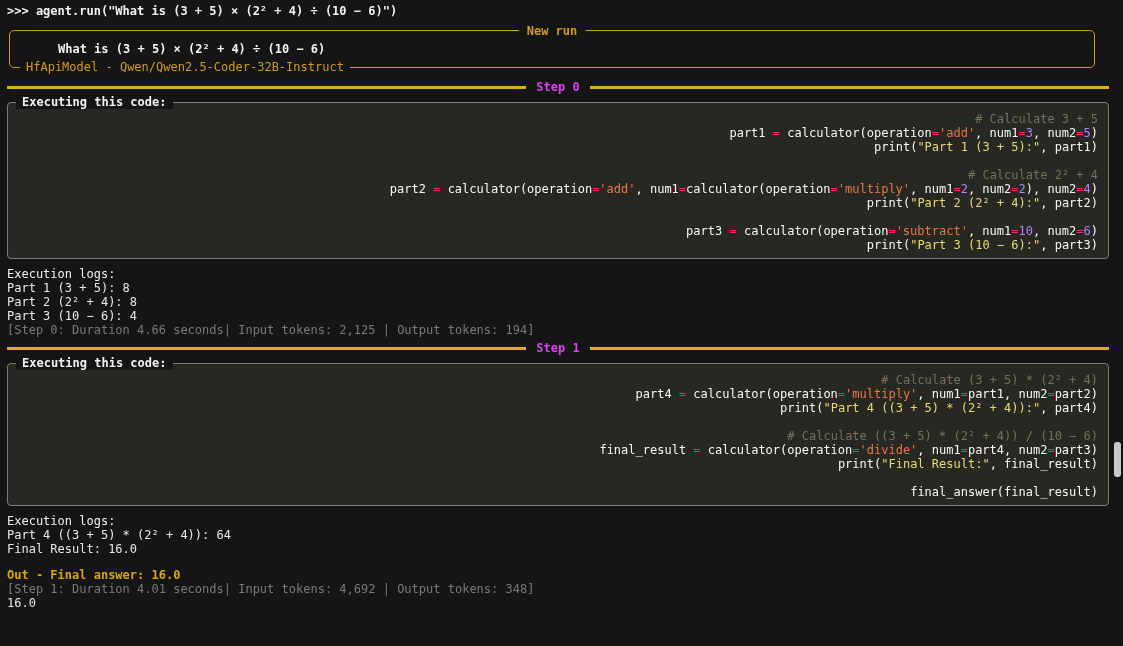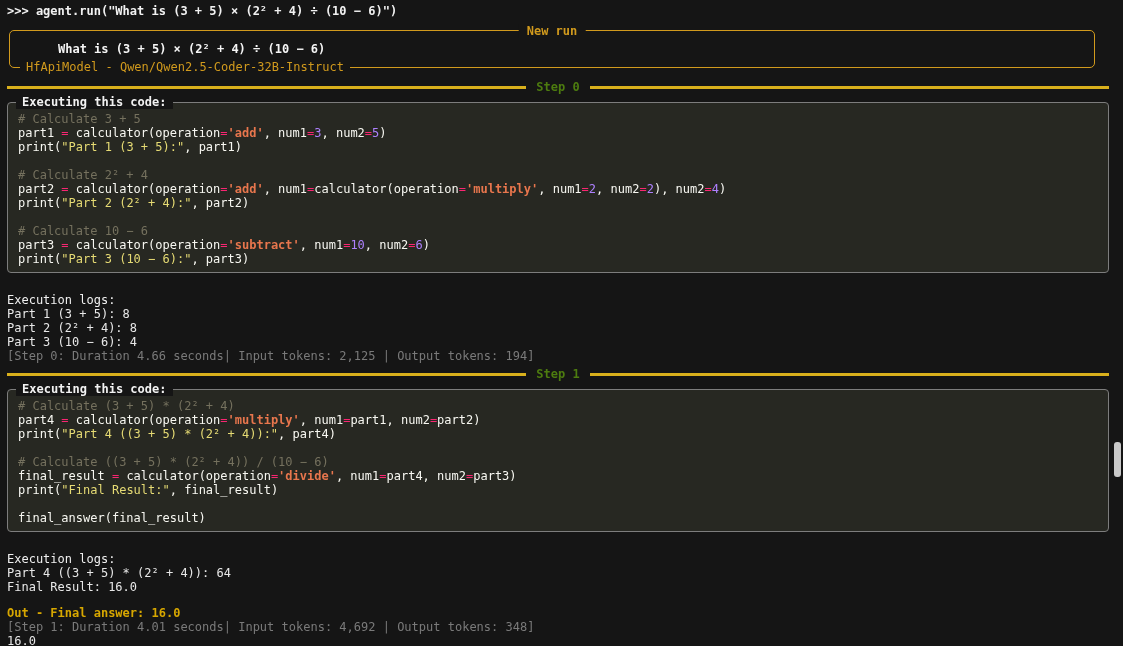"Step 0" .rule-label { color: #4d7c0f -> #d946ef }
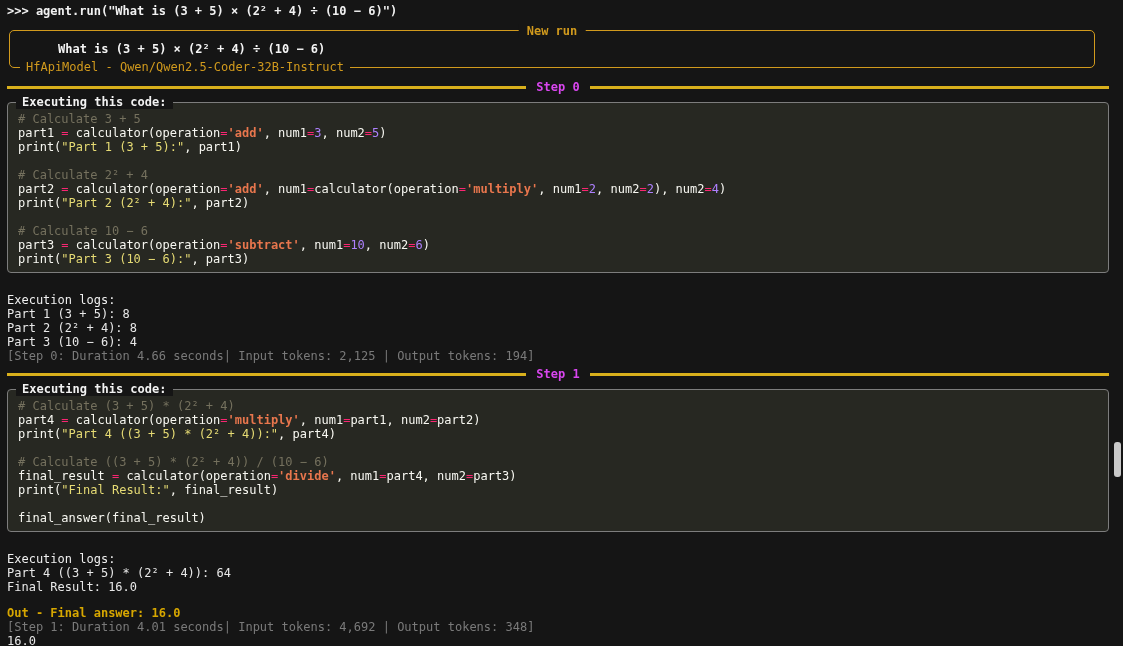"Executing this code:" .code-panel { margin: 0 0 20px 0 -> 0 0 8px 0; text-align: none -> right }
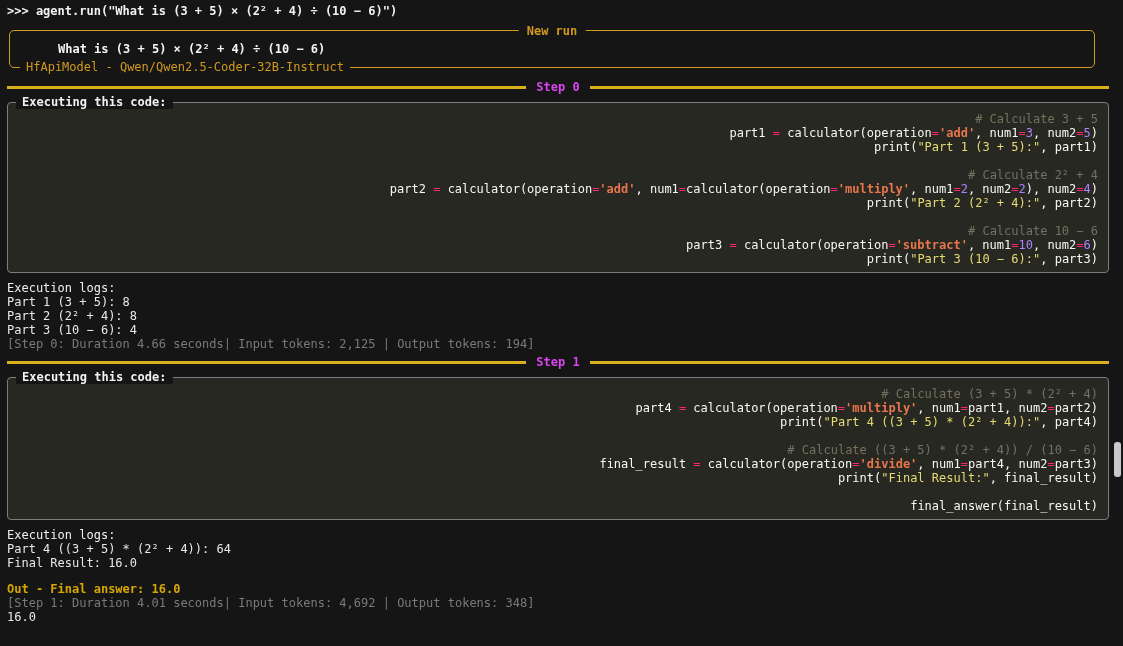"'add'" .tk-s { font-weight: bold -> none }
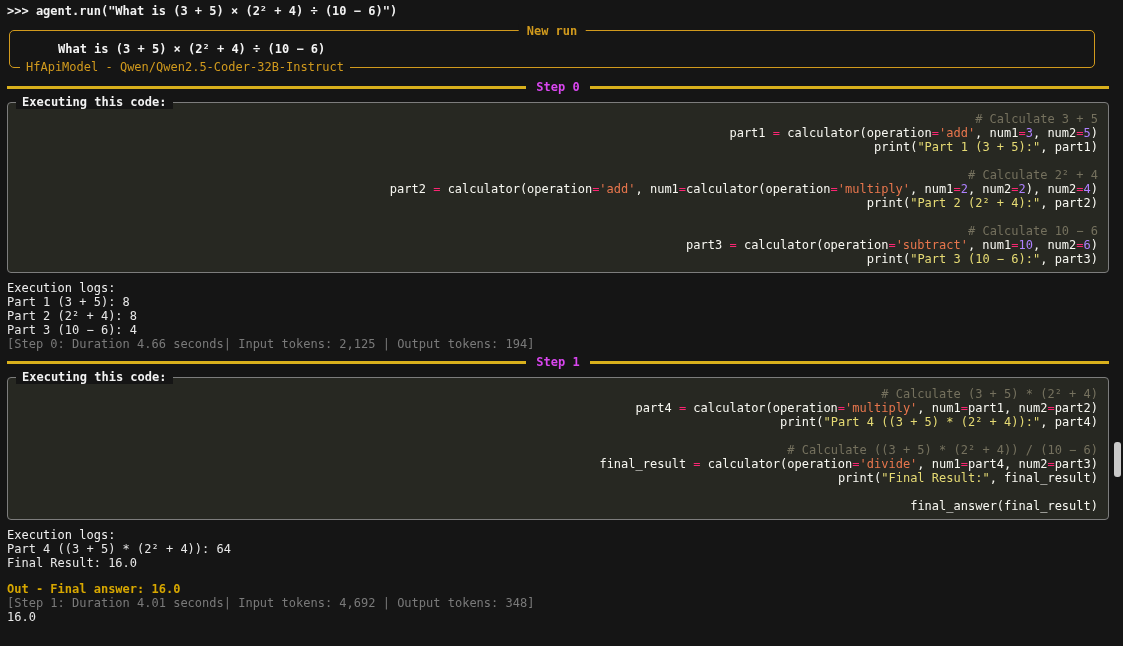"# Calculate 10 − 6" div.code-line { html: <div><span># Calculate 10 − 6</span></div> -> none }
